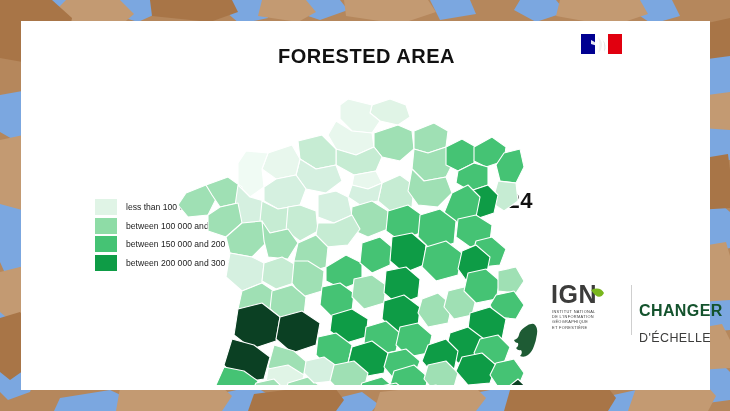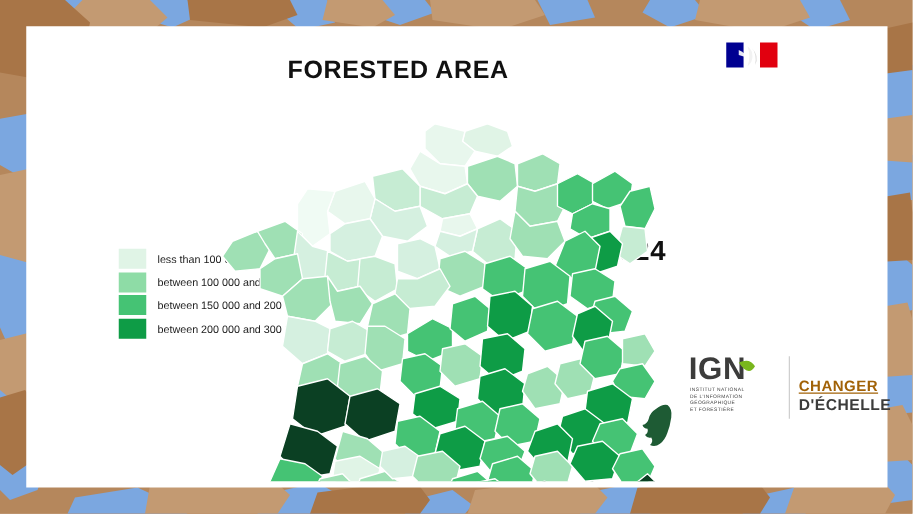"FORESTED AREA" #map-title { padding-left: none -> 48px }
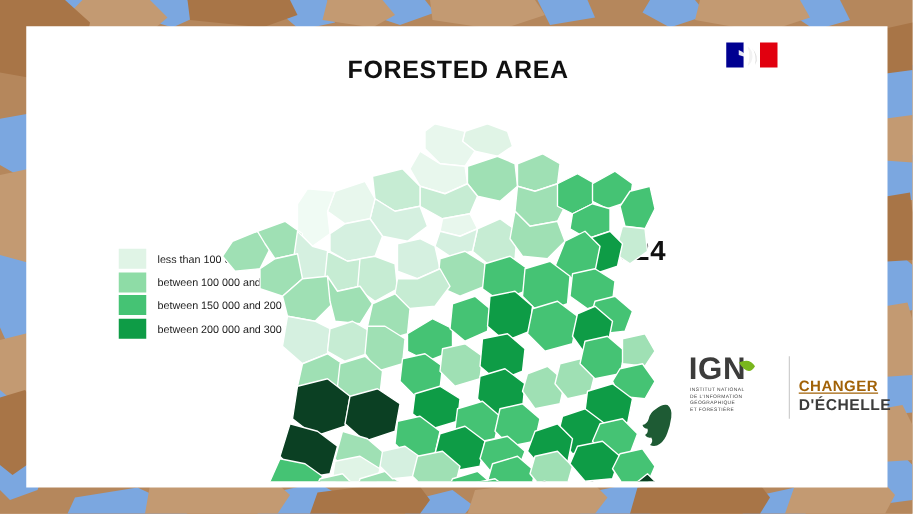"CHANGER" #ce-line1 { color: #a16207 -> #14532d; font-size: 12px -> 16px; text-decoration: underline -> none }
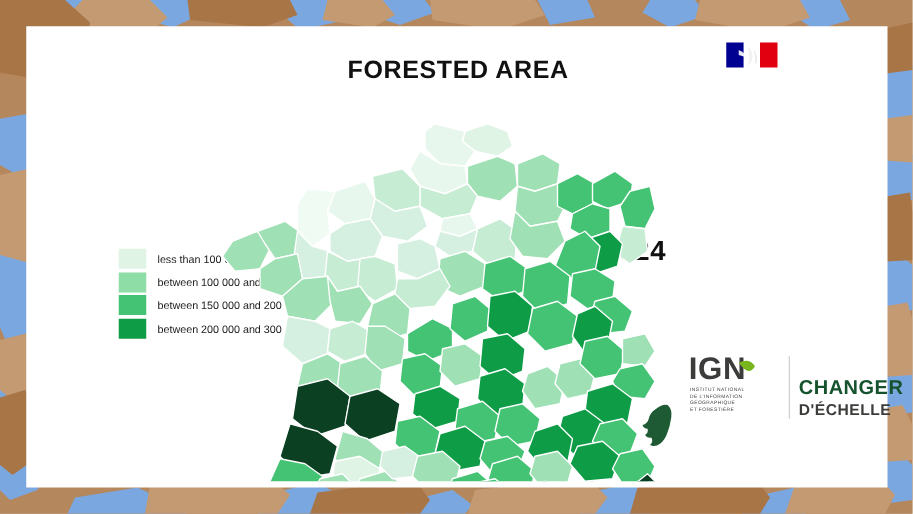"D'ÉCHELLE" #ce-line2 { font-weight: bold -> normal; margin-top: 1px -> 11px }
